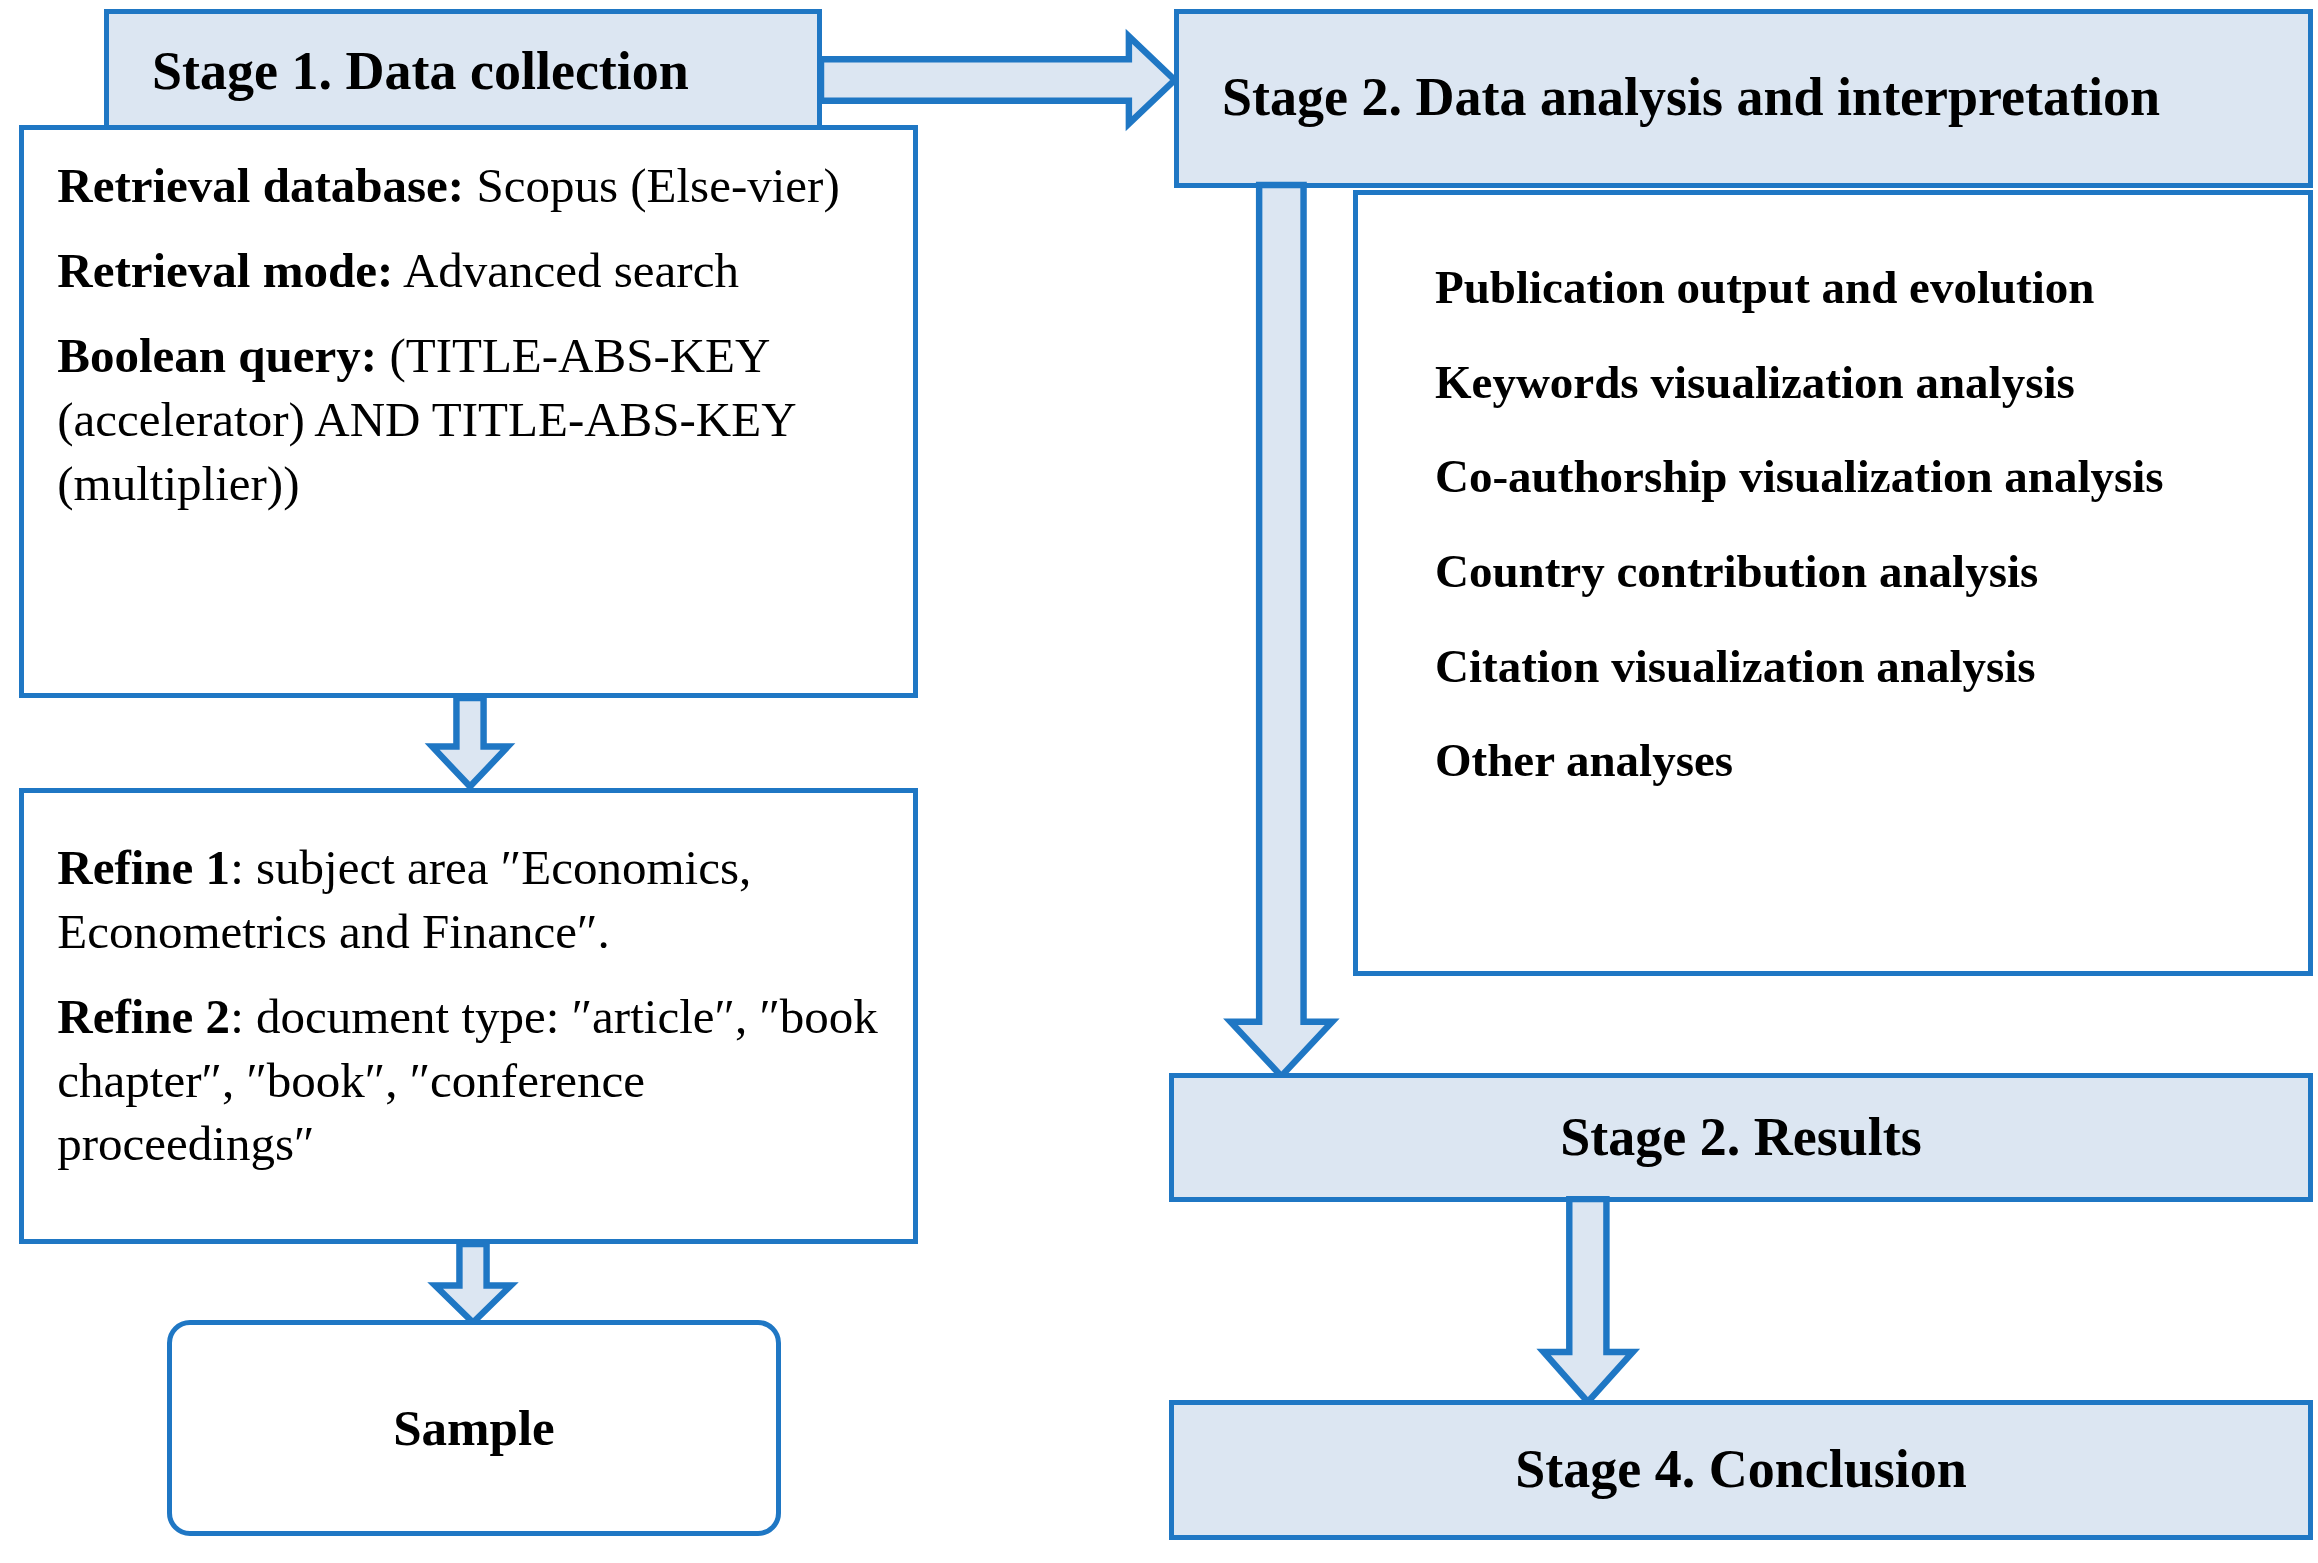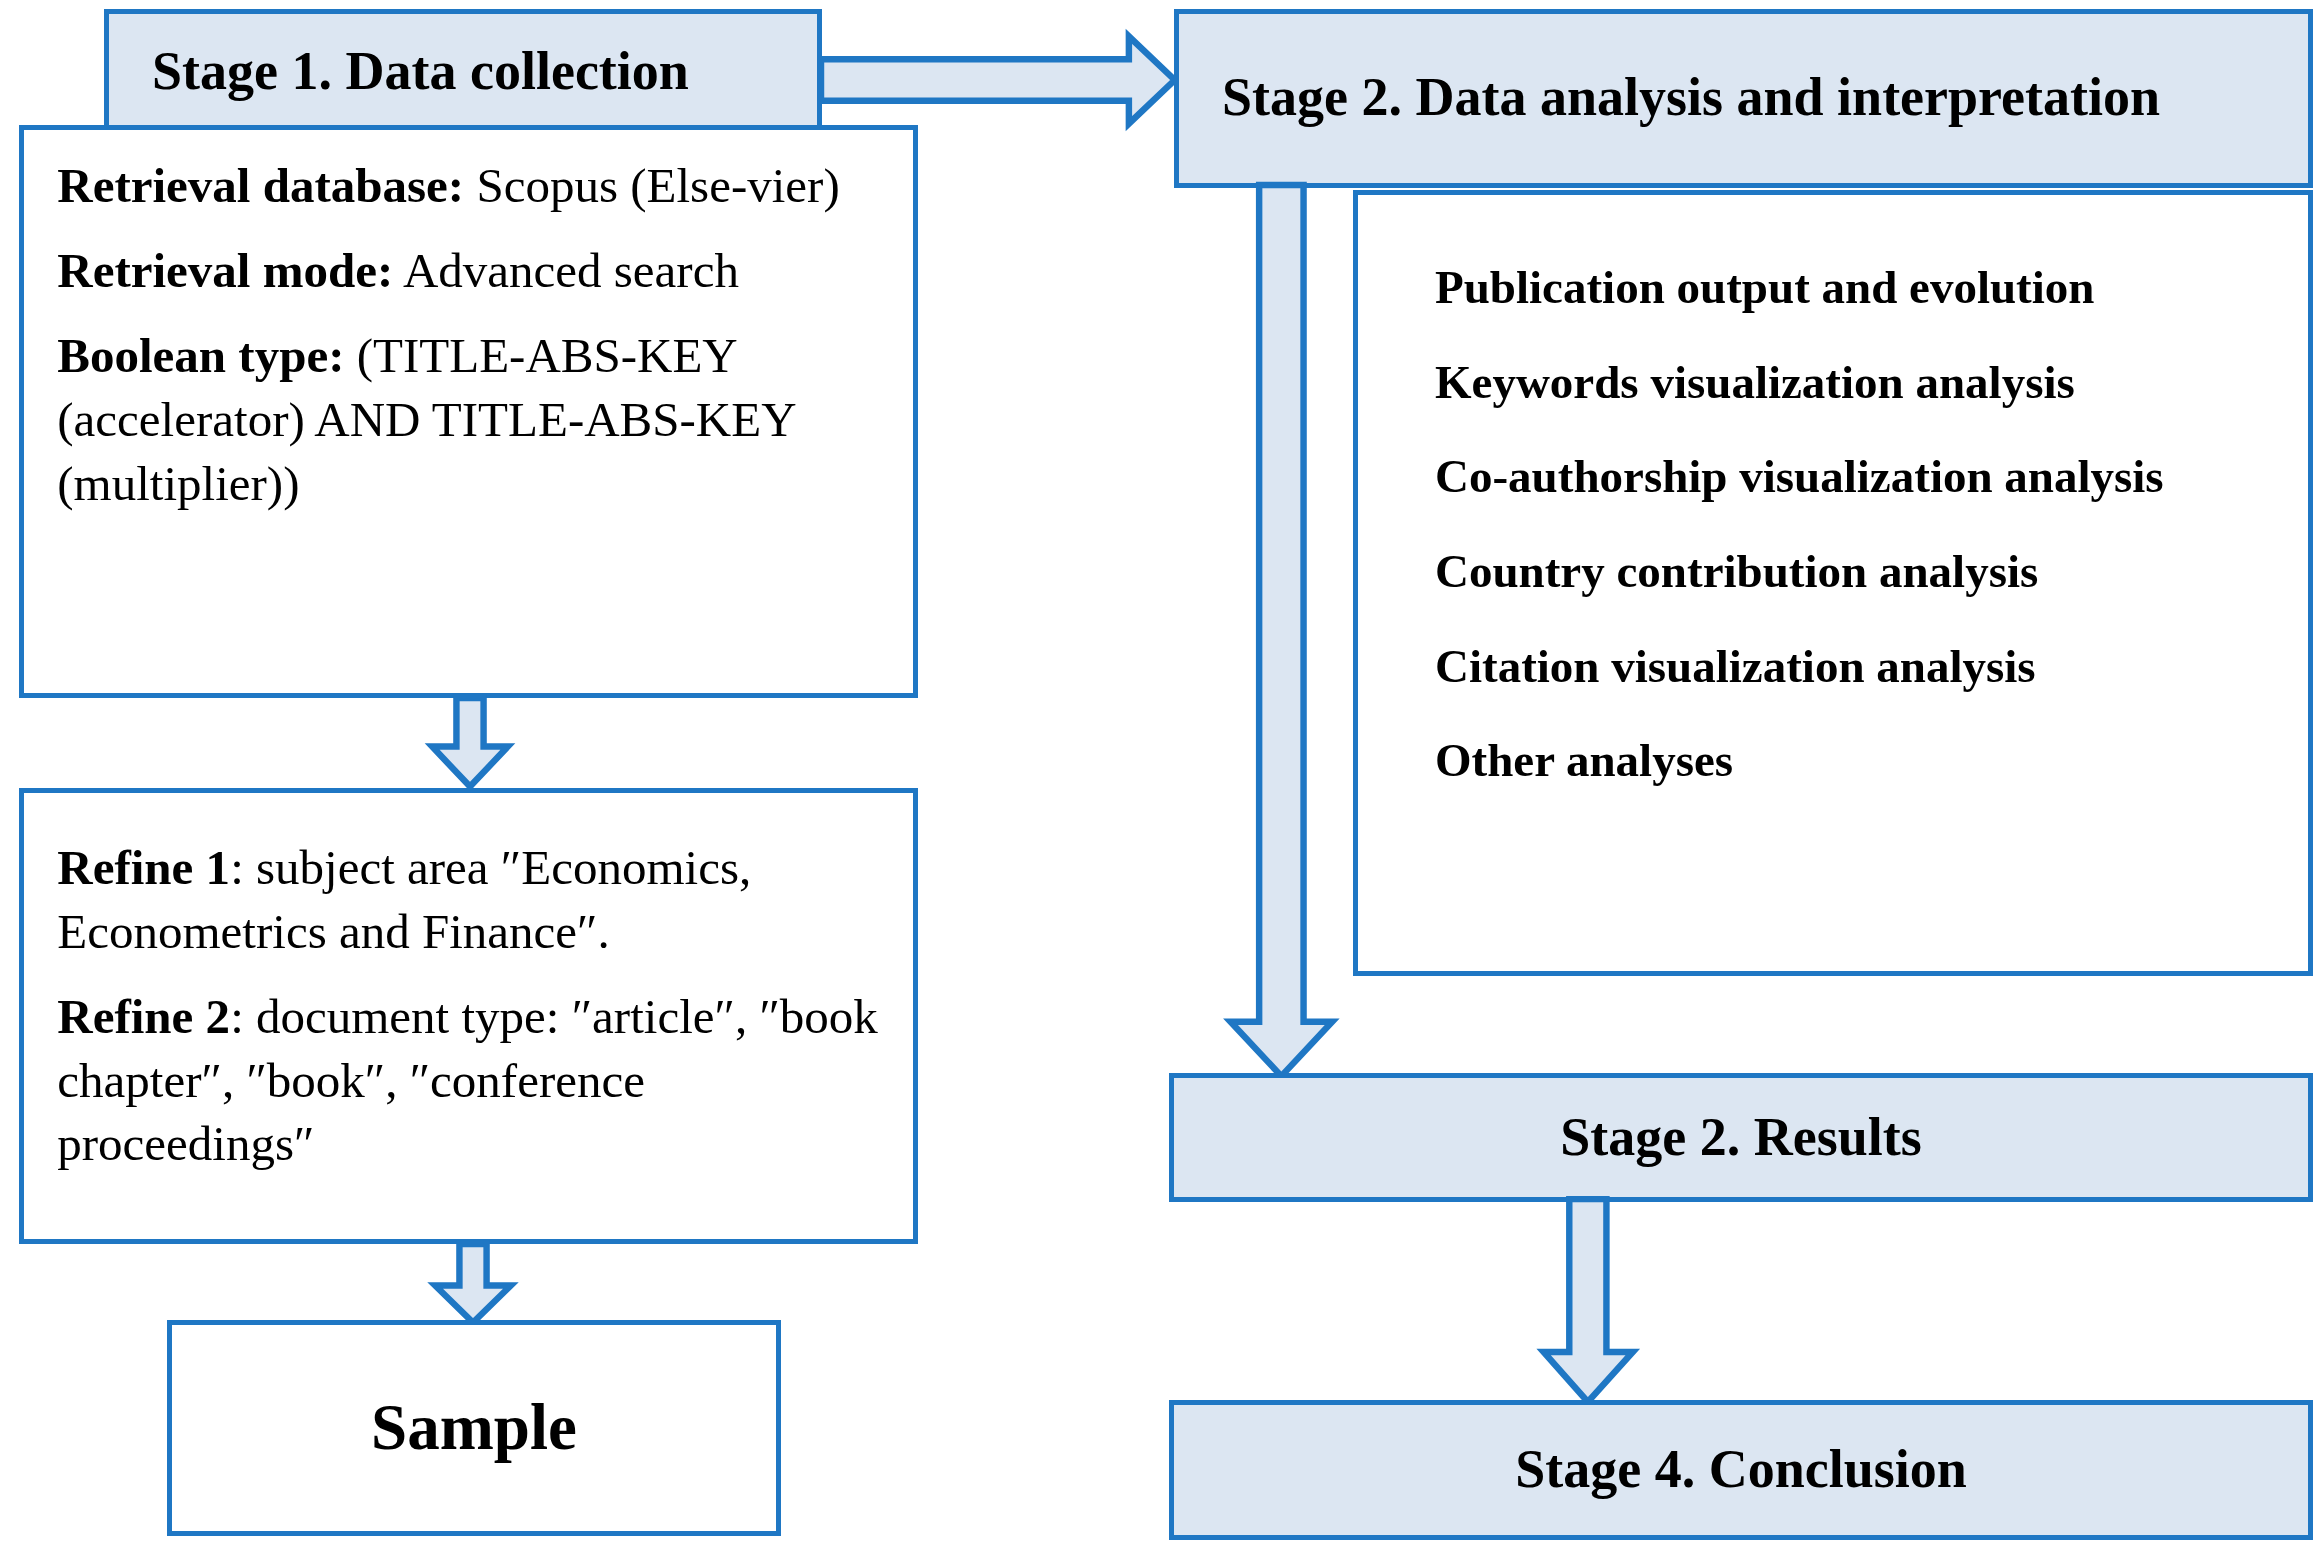"Boolean type:" b { text: type -> query }
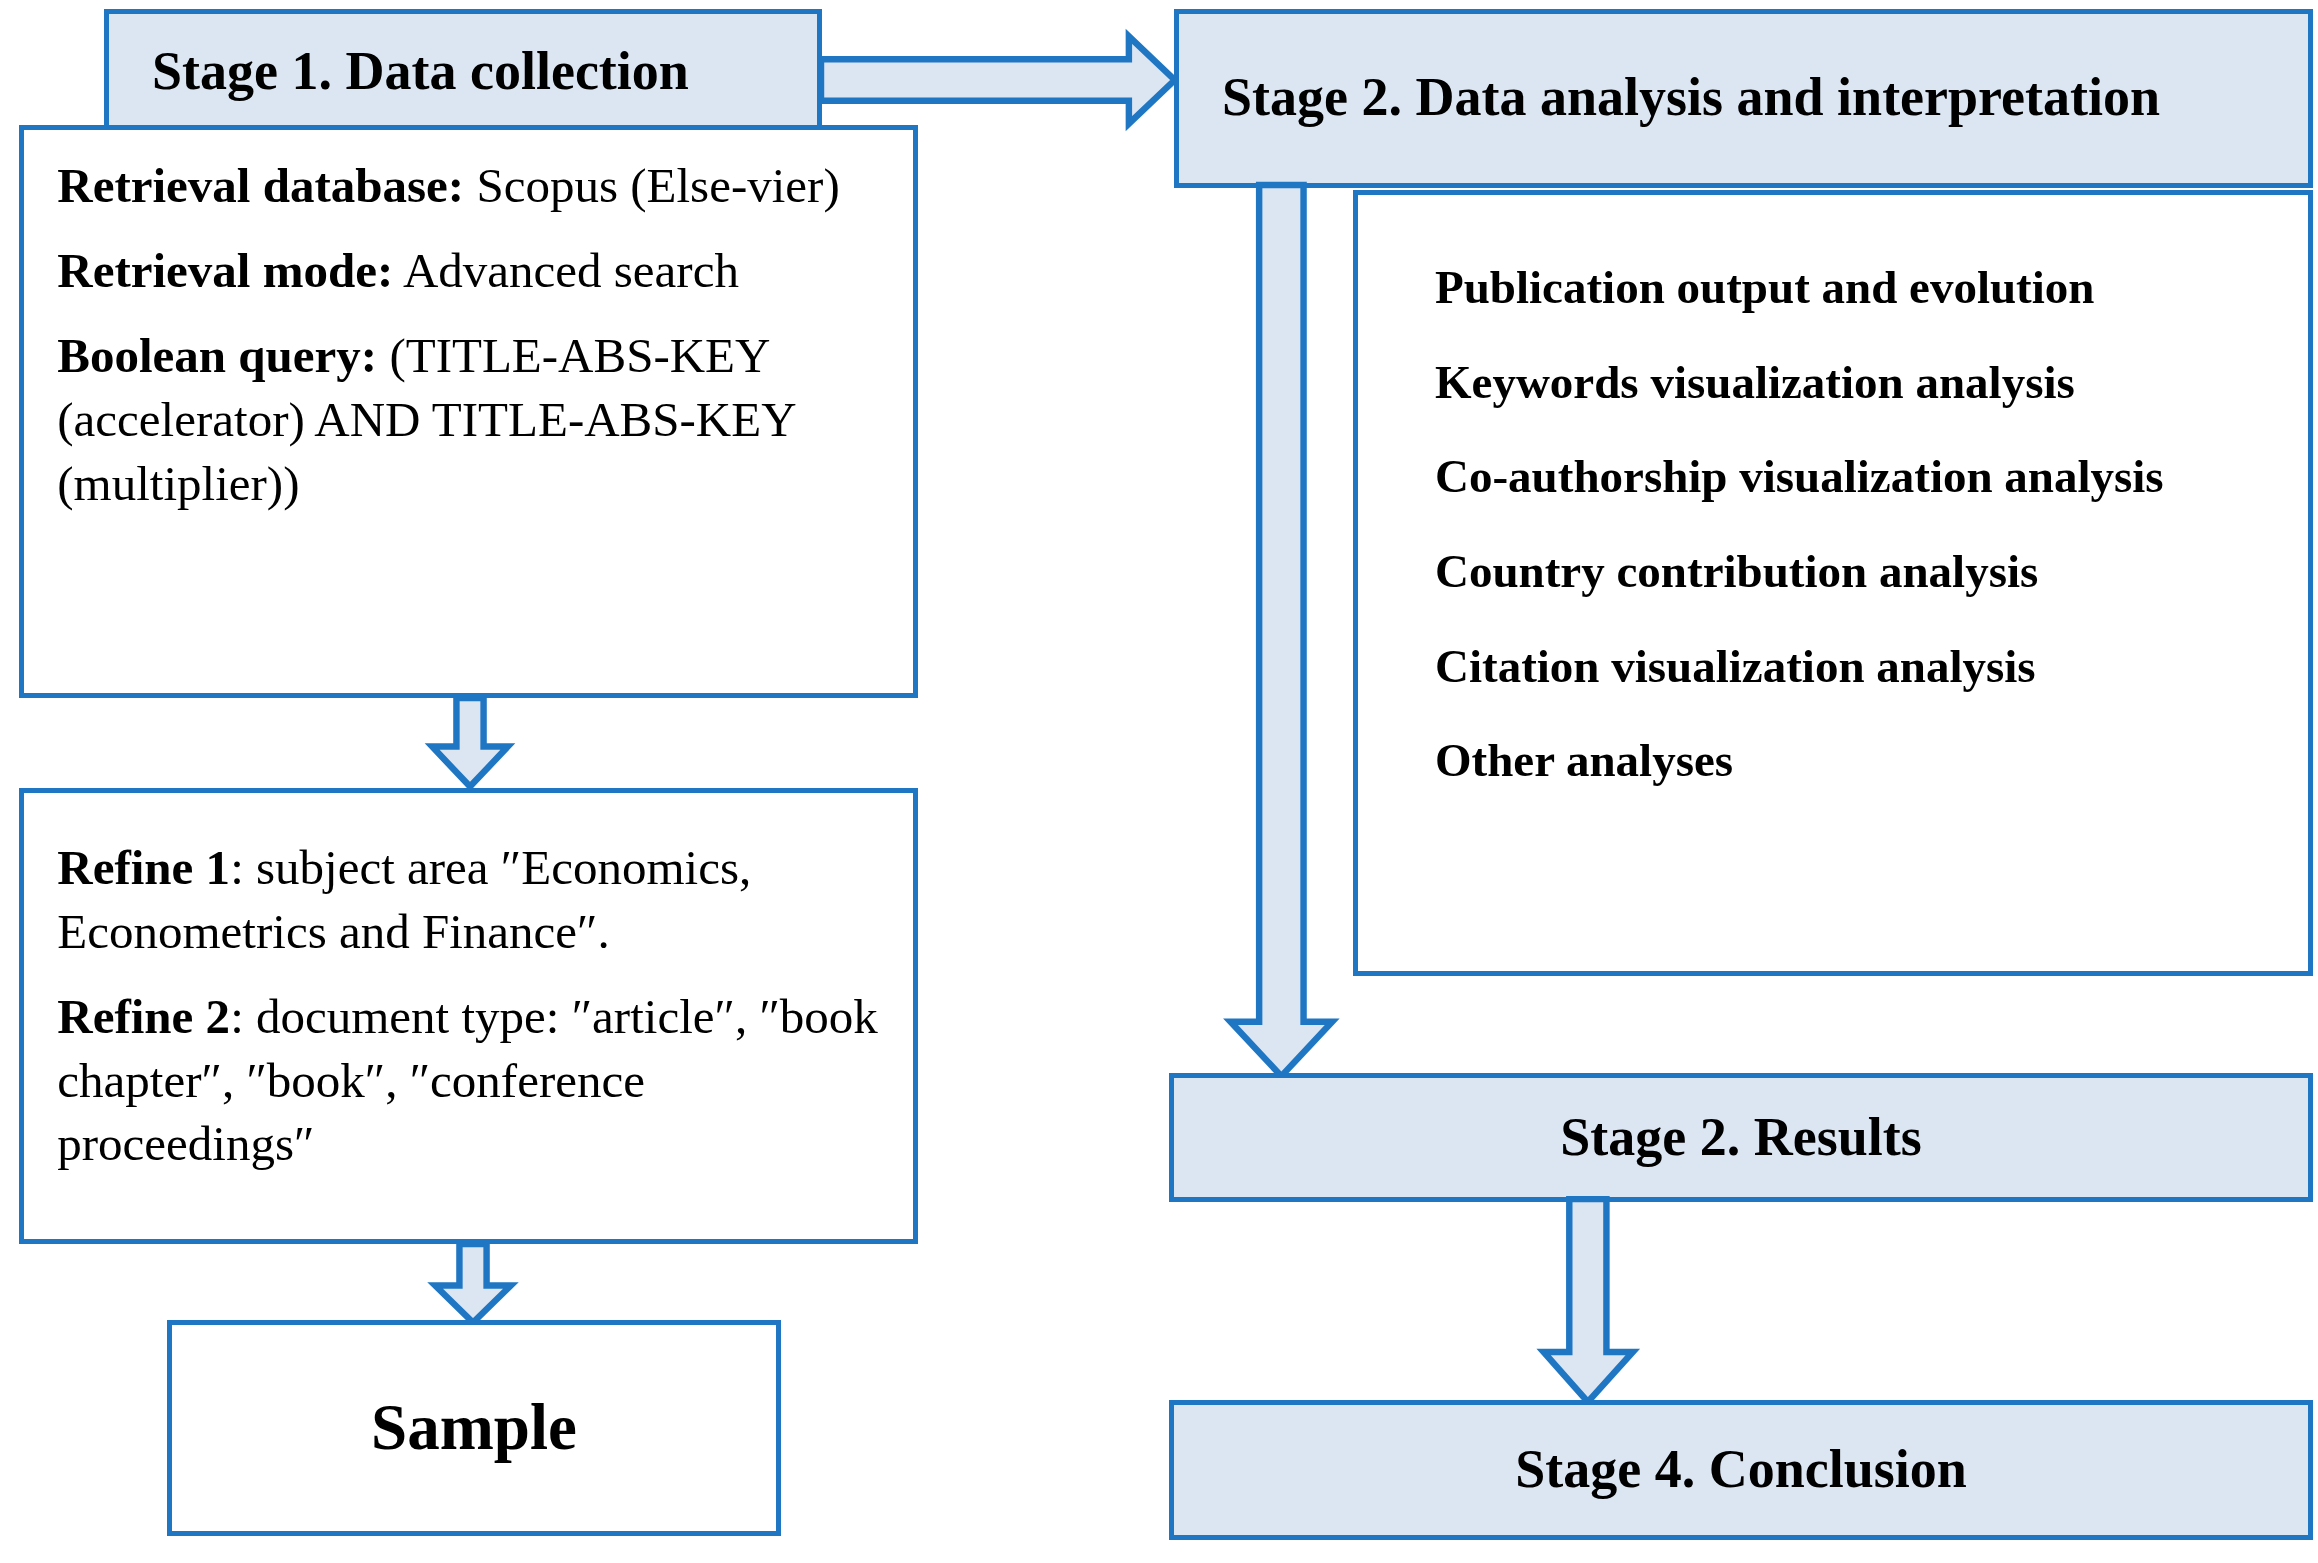"Sample" .sample { border-radius: none -> 23px; font-size: 65px -> 51px }
